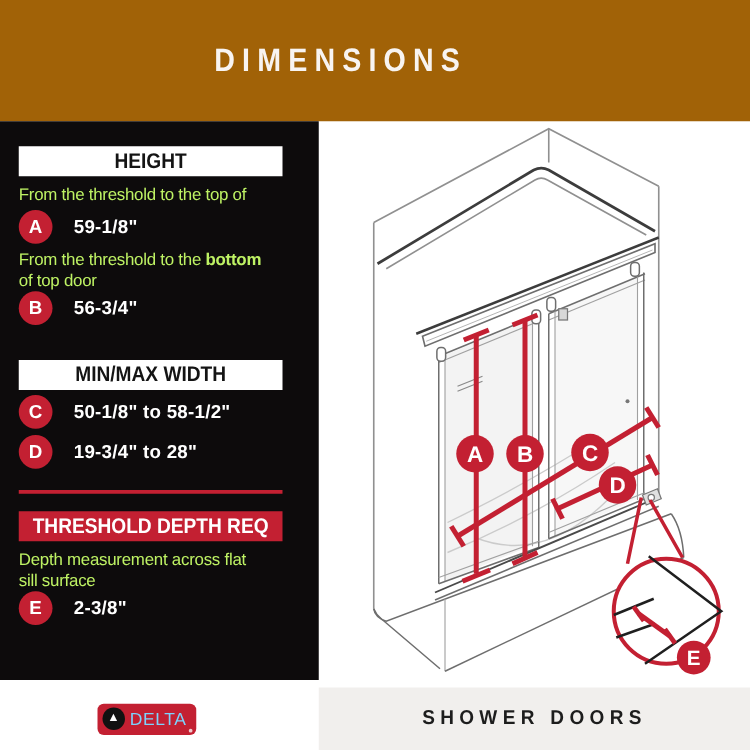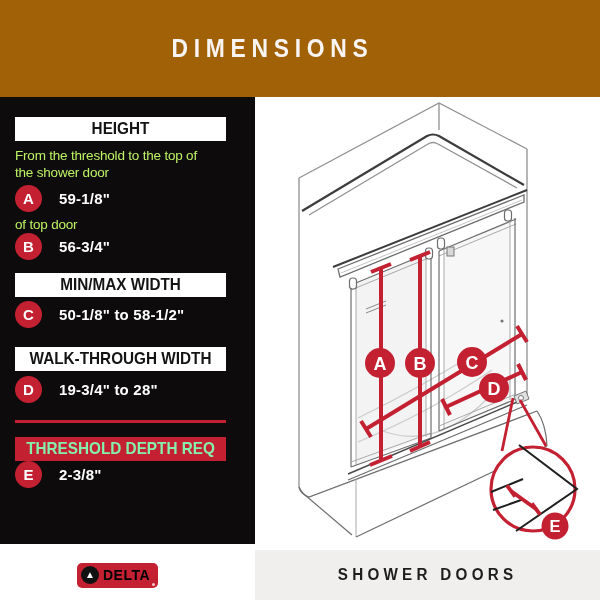"the shower door" span.ln { html: <span>the shower door</span> -> none }
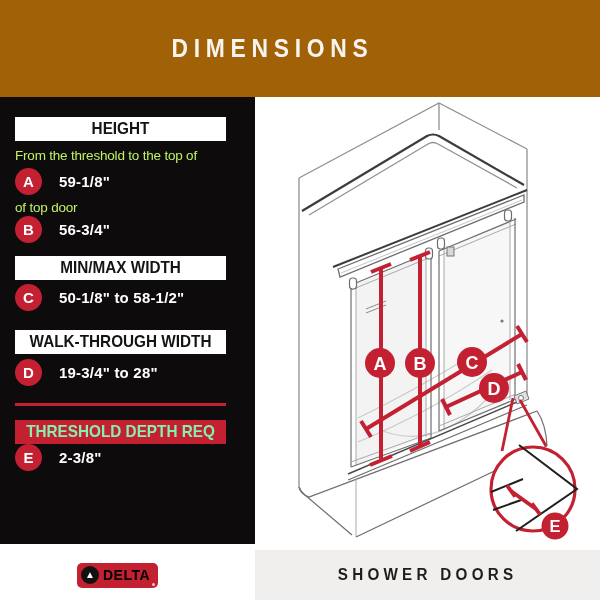"From the threshold to the bottom" span.ln { html: none -> <span><span>From the threshold to the </span><b>bottom</b></span> }
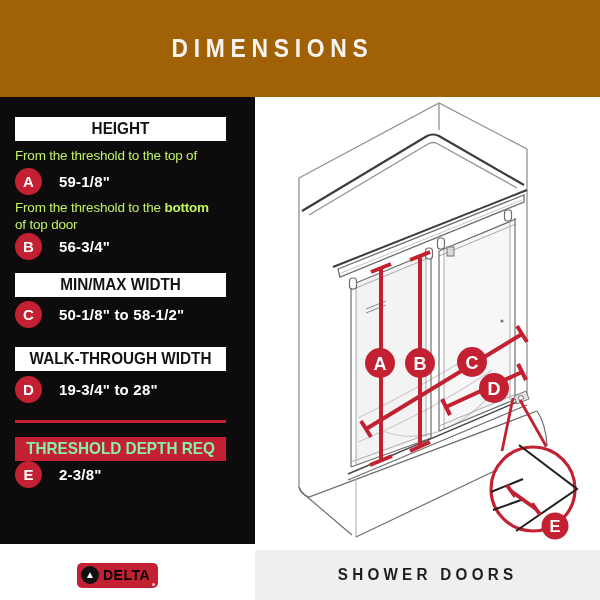"MIN/MAX WIDTH" .mt13 { margin-top: 13px -> 28px }
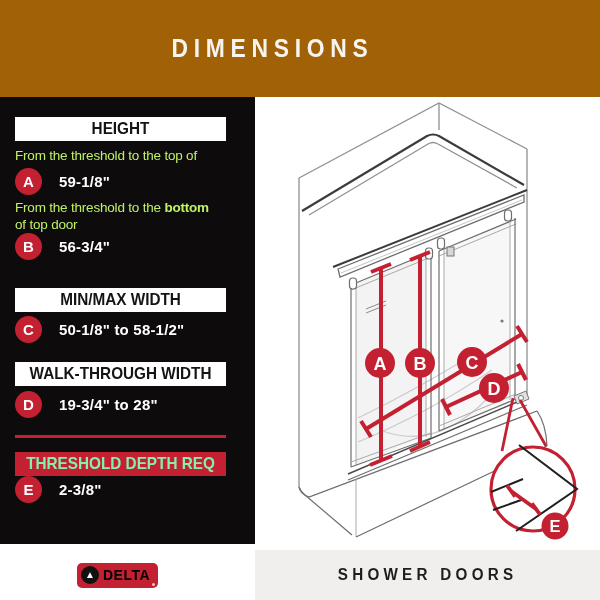"WALK-THROUGH WIDTH" div.bar { html: <div> <span>WALK-THROUGH WIDTH</span> </div> -> none }
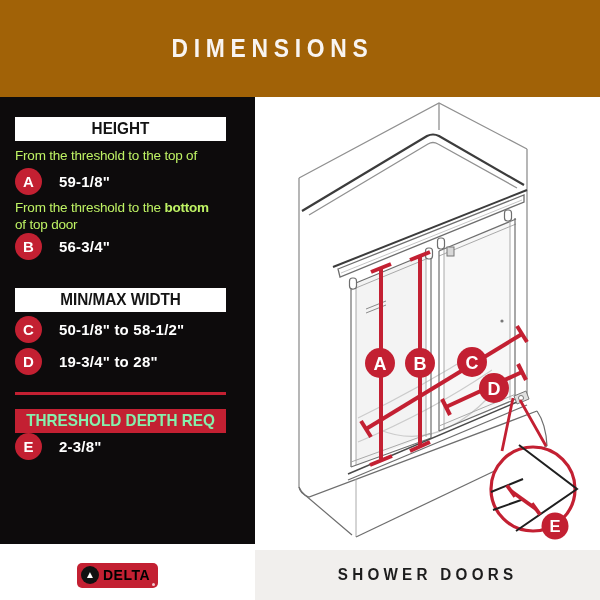"THRESHOLD DEPTH REQ" .bar.red { color: #86efac -> #ffffff }
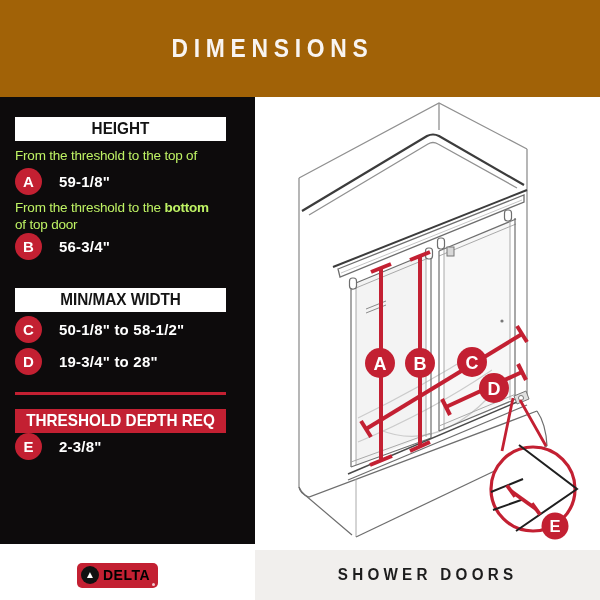"Depth measurement across flat" p.desc { html: none -> <p> <span>Depth measurement across flat</span> <span>sill surface</span> </p> }
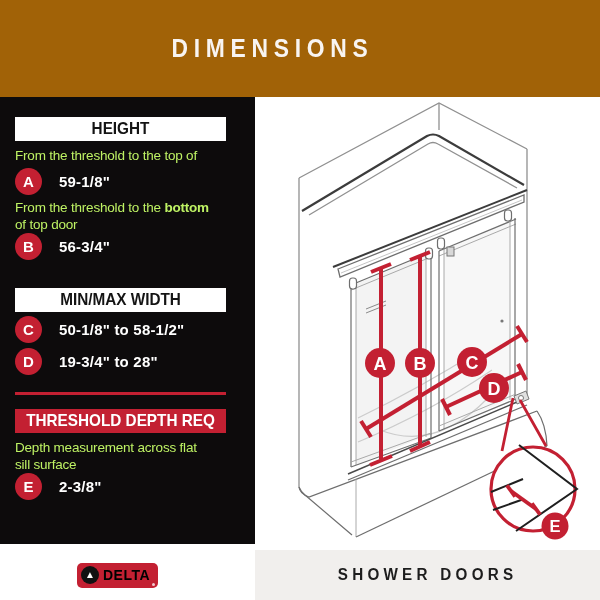"DELTA" .delta-name { color: #000000 -> #7dd3fc; font-weight: bold -> normal }
